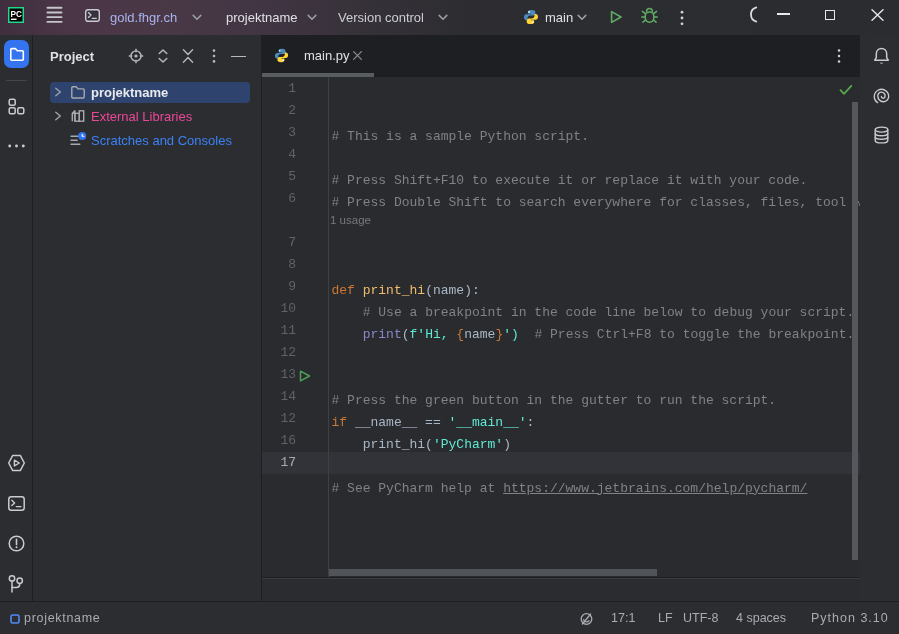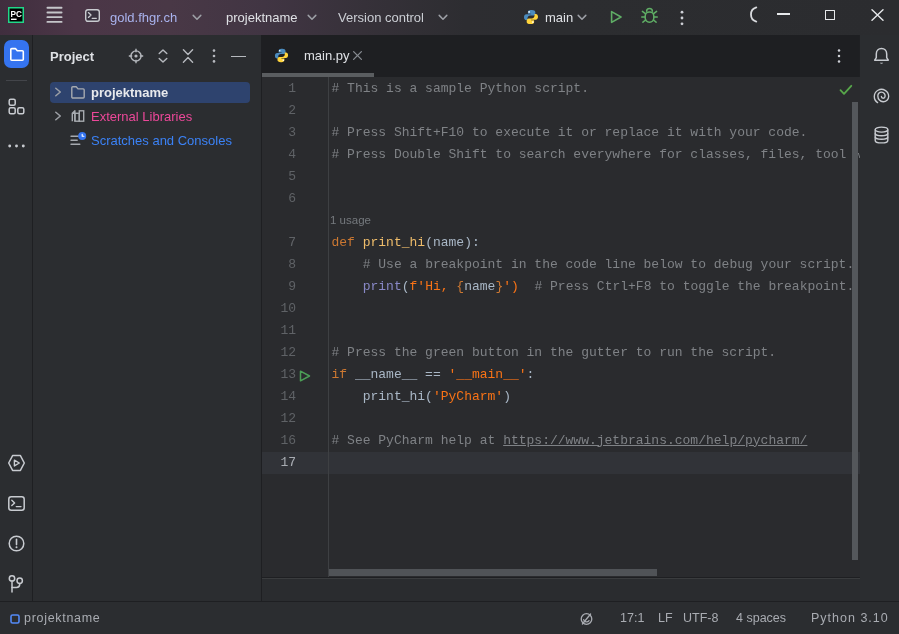"# This is a sample" .cl { margin-top: none -> 48px }
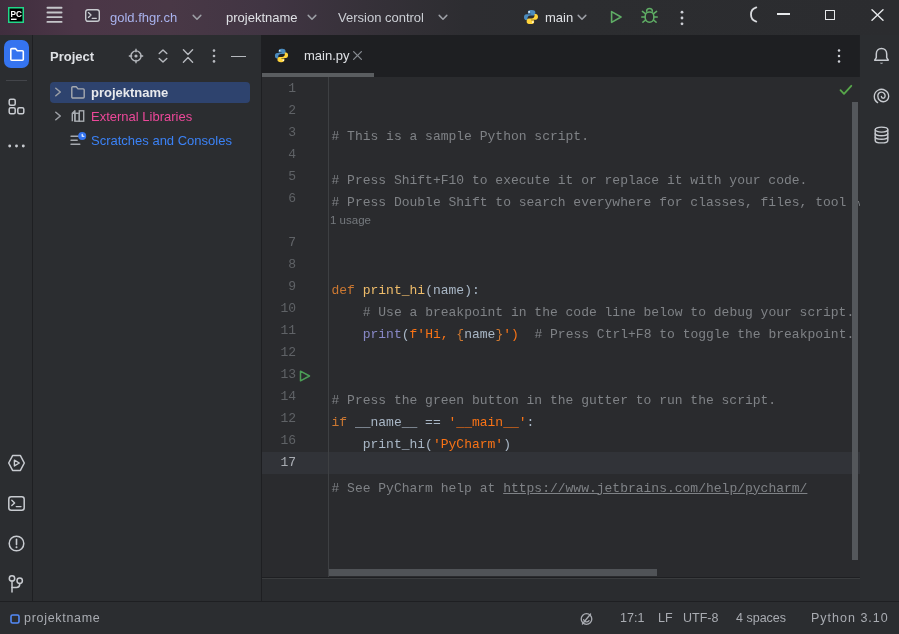"f'Hi," .str { color: #f97316 -> #5eead4 }
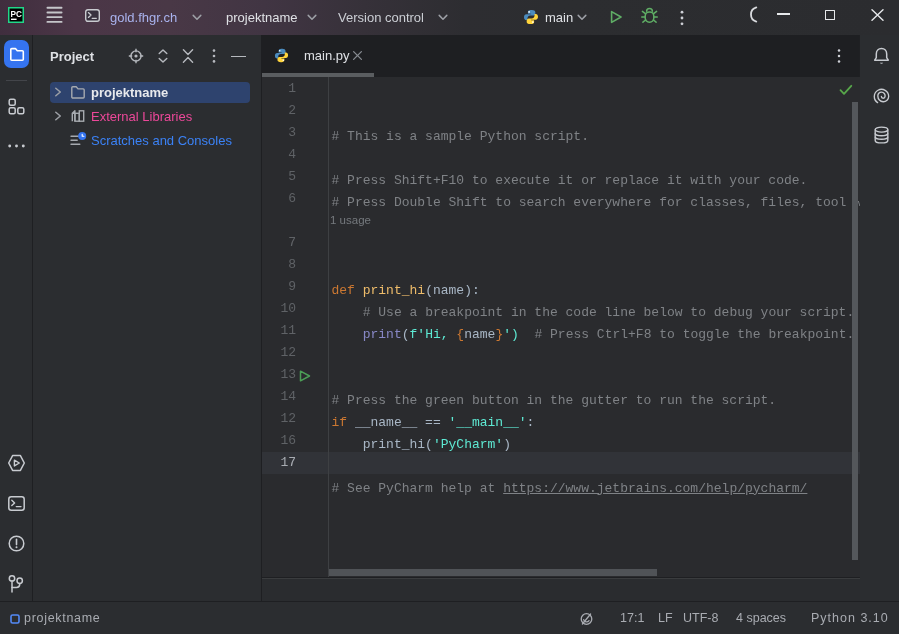"17:1" div.sitem { margin-left: 9px -> none }
